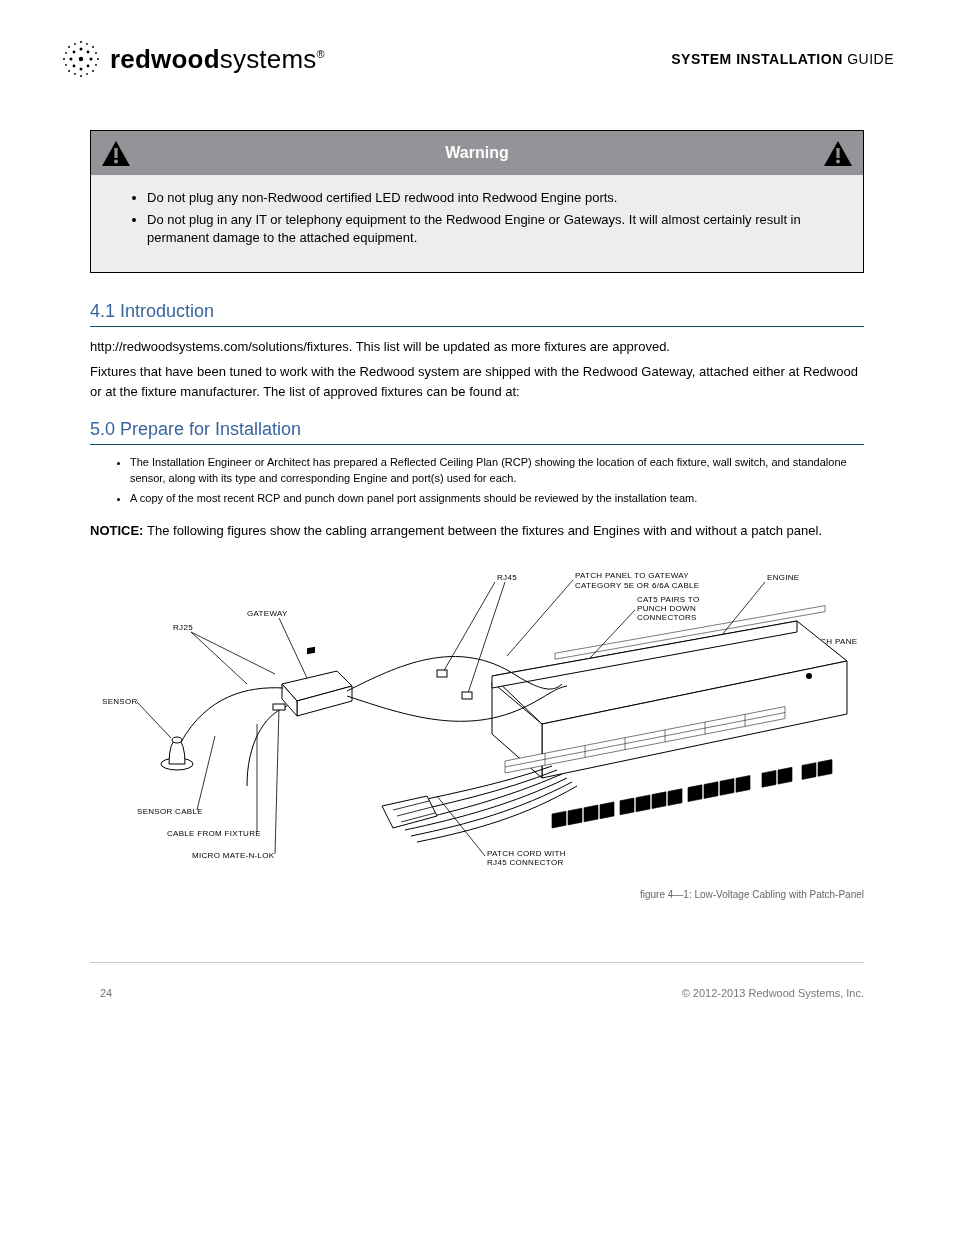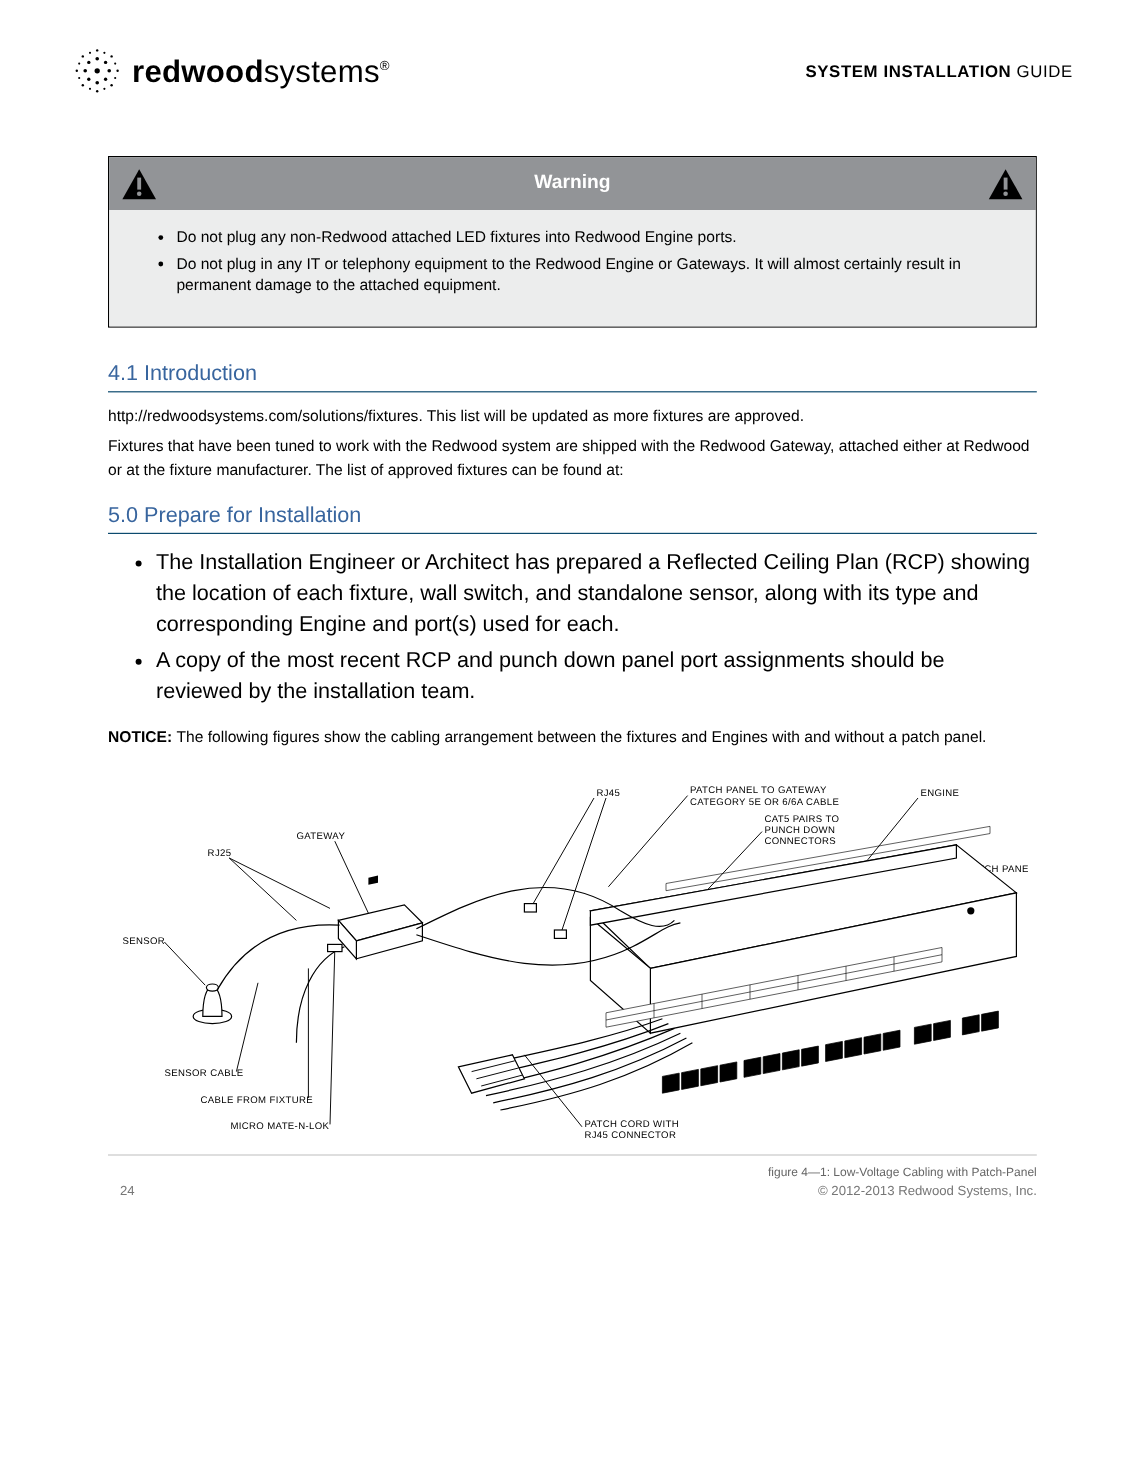"Do not plug any non-Redwood" li { text: attached LED fixtures -> certified LED redwood }
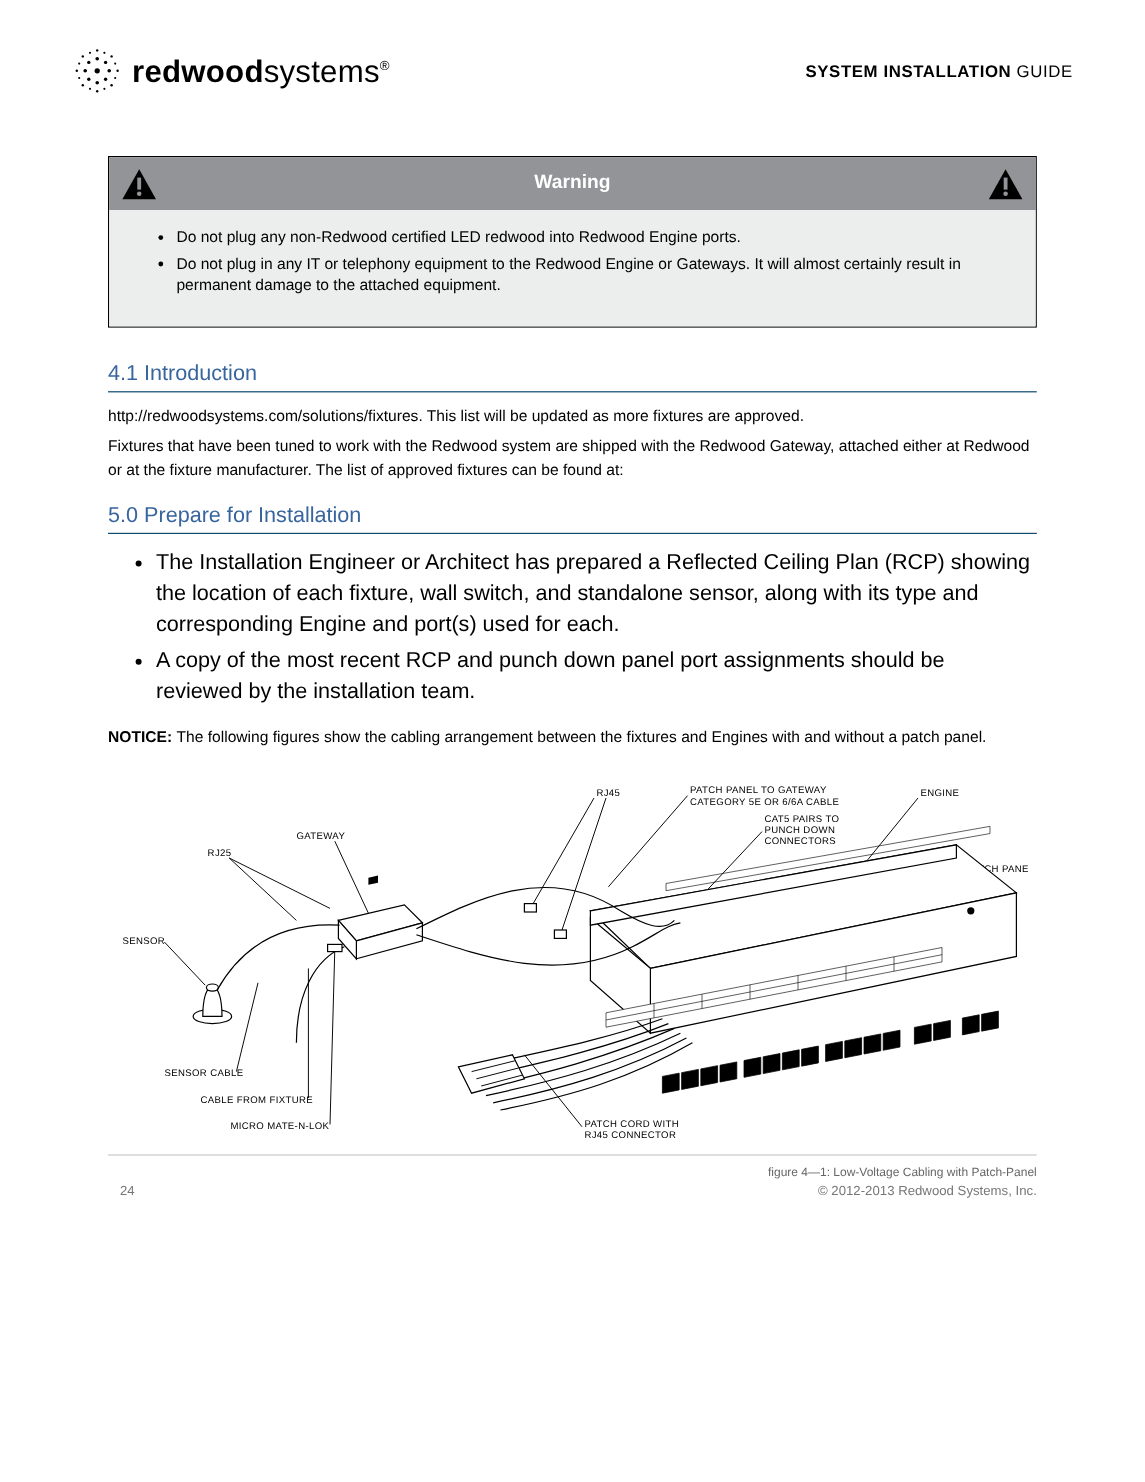"The Installation Engineer or Architect" .body-block ul { font-size: 18px -> 11px }
